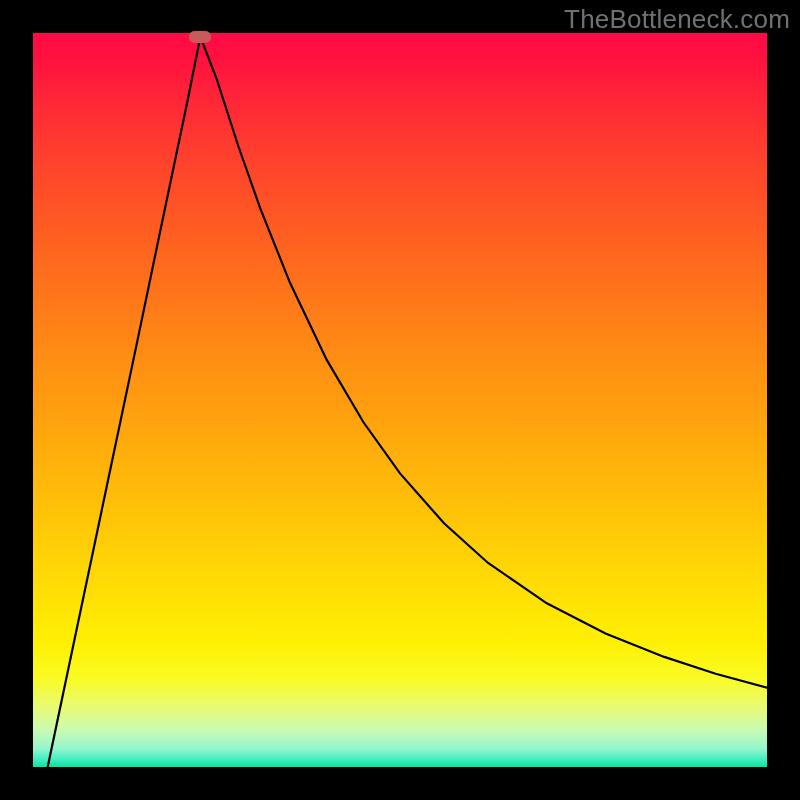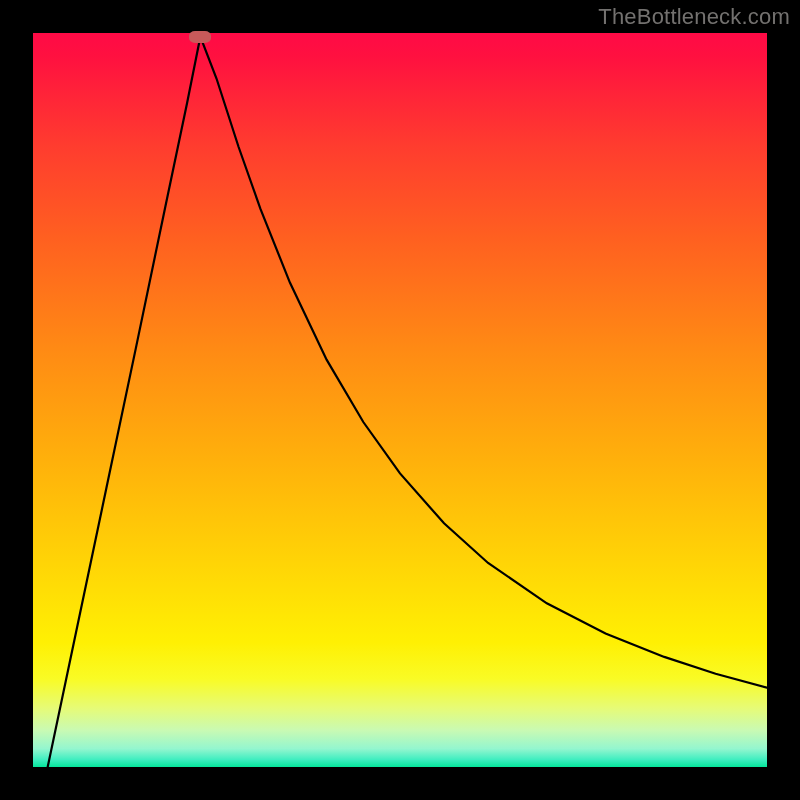"TheBottleneck.com" .watermark { font-size: 22px -> 26px }
